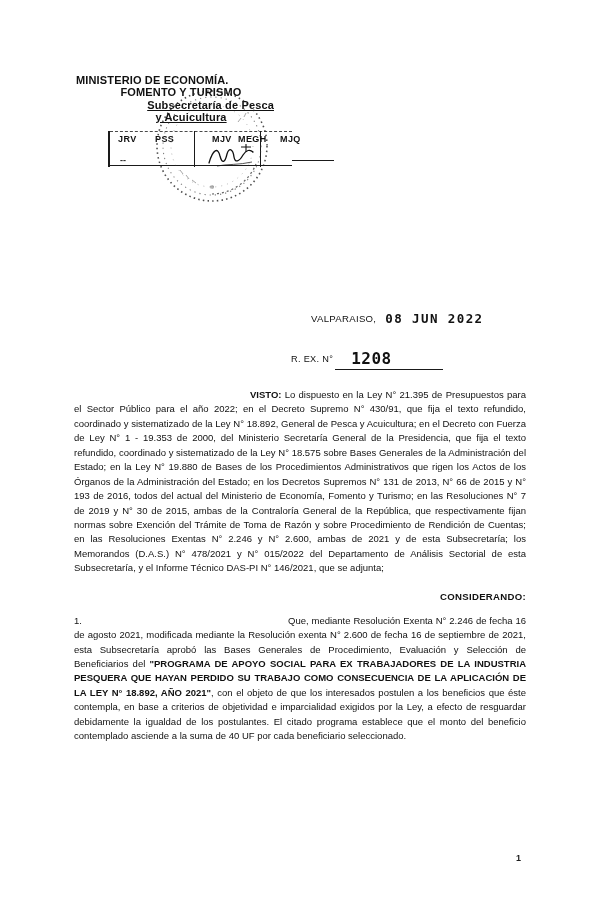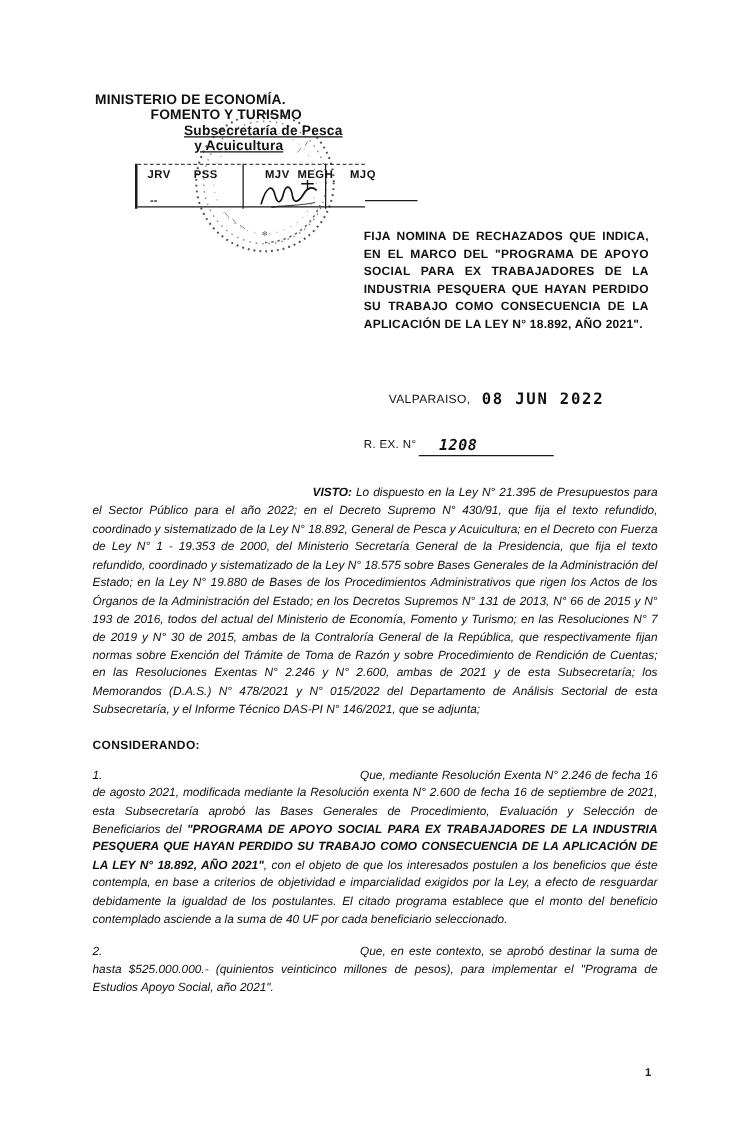"FIJA NOMINA DE RECHAZADOS QUE" div.title-block { html: <div>FIJA NOMINA DE RECHAZADOS QUE INDICA, EN EL MARCO DEL "PROGRAMA DE APOYO SOCIAL PARA EX TRABAJADORES DE LA INDUSTRIA PESQUERA QUE HAYAN PERDIDO SU TRABAJO COMO CONSECUENCIA DE LA APLICACIÓN DE LA LEY N° 18.892, AÑO 2021".</div> -> none }
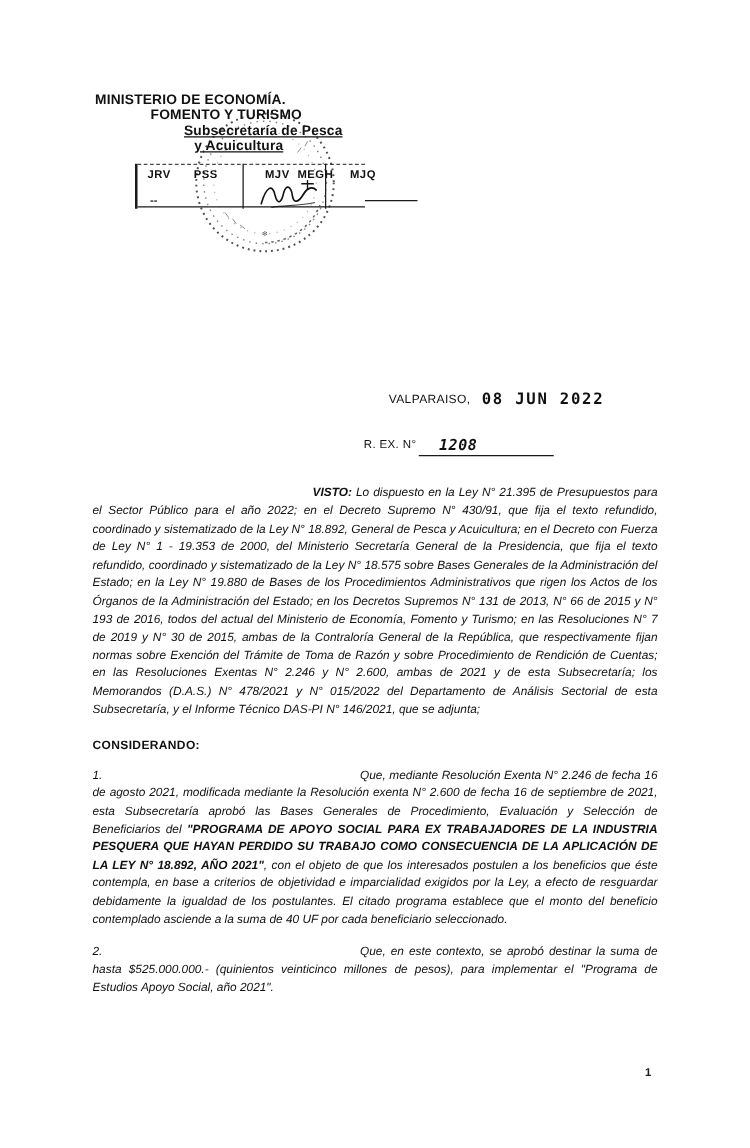"1208" .rex-num { font-size: 12px -> 16px; font-style: italic -> none }
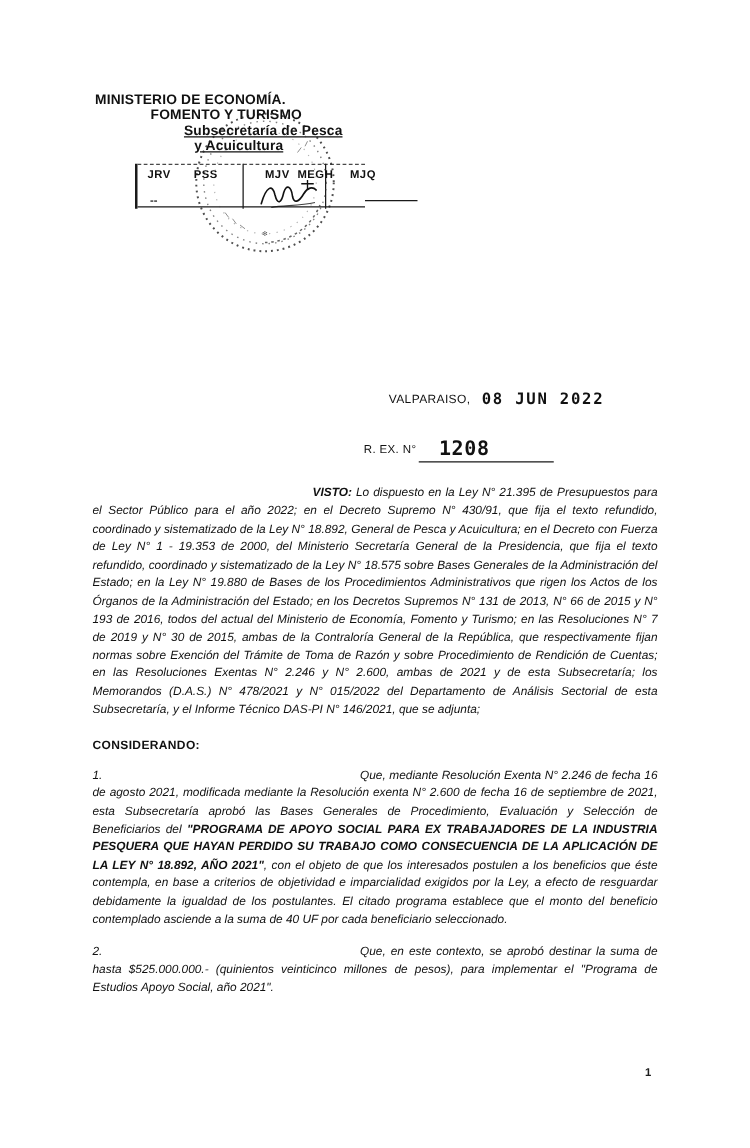"VISTO: Lo dispuesto en la" .para { font-style: italic -> none }
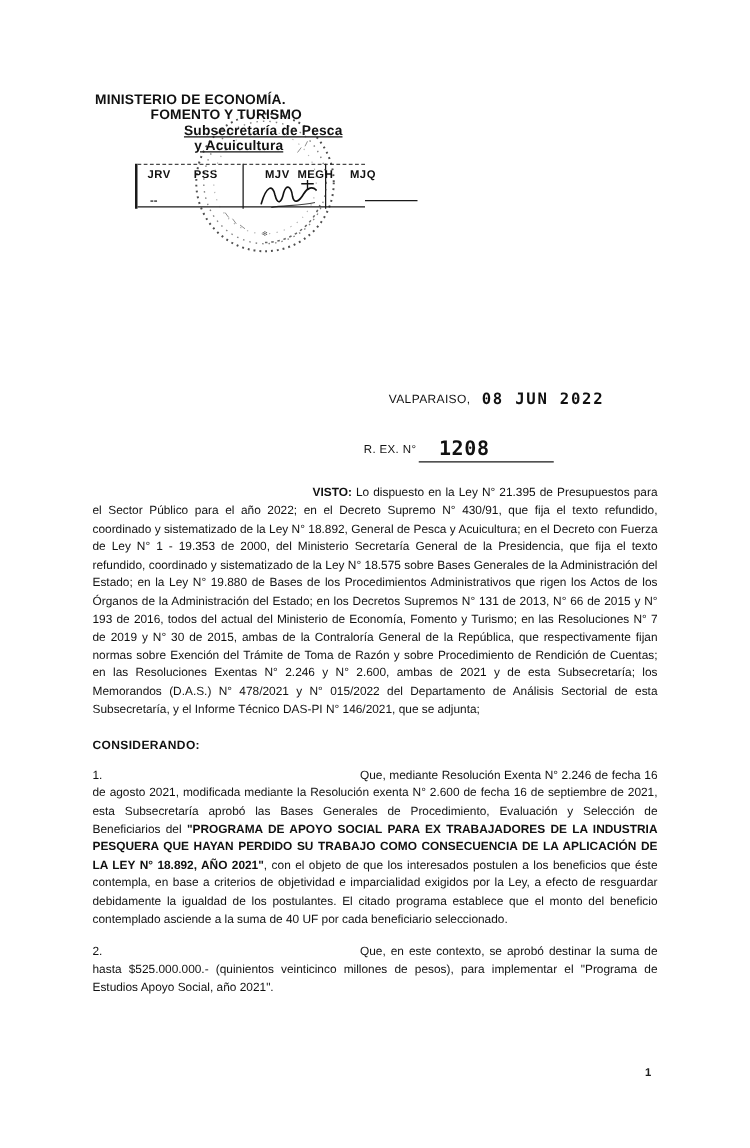"CONSIDERANDO:" .section-head { text-align: left -> right }
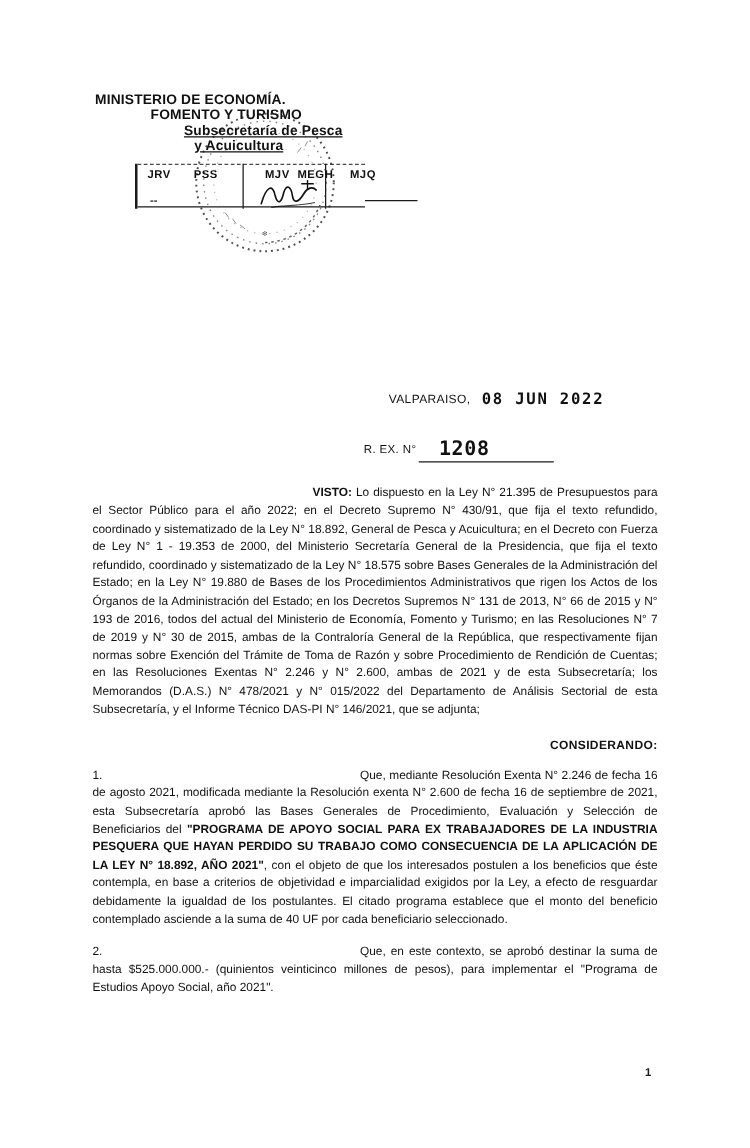"2. Que, en este contexto," p.para { html: <p> <span>2.</span><span>Que, en este contexto, se aprobó destinar la suma de hasta $525.000.000.- (quinientos veinticinco millones de pesos), para implementar el "Programa de Estudios Apoyo Social, año 2021".</span> </p> -> none }
